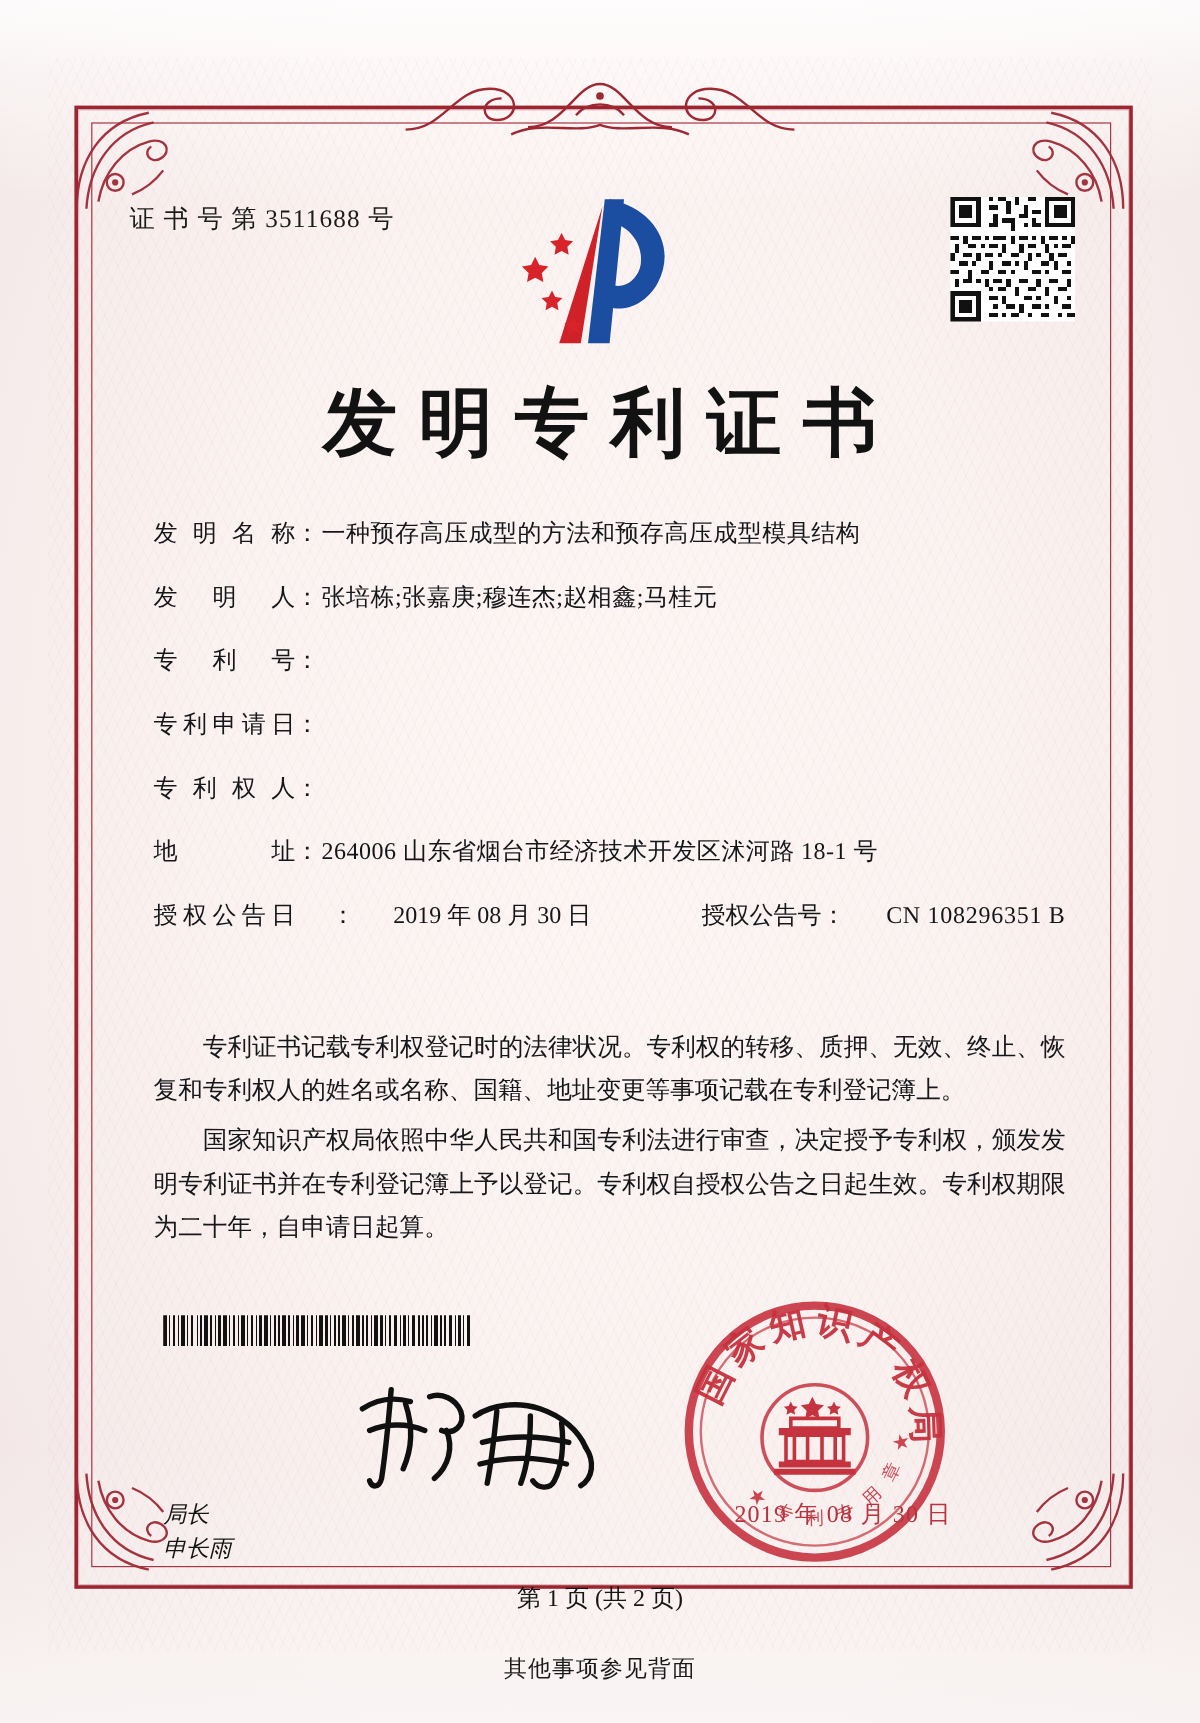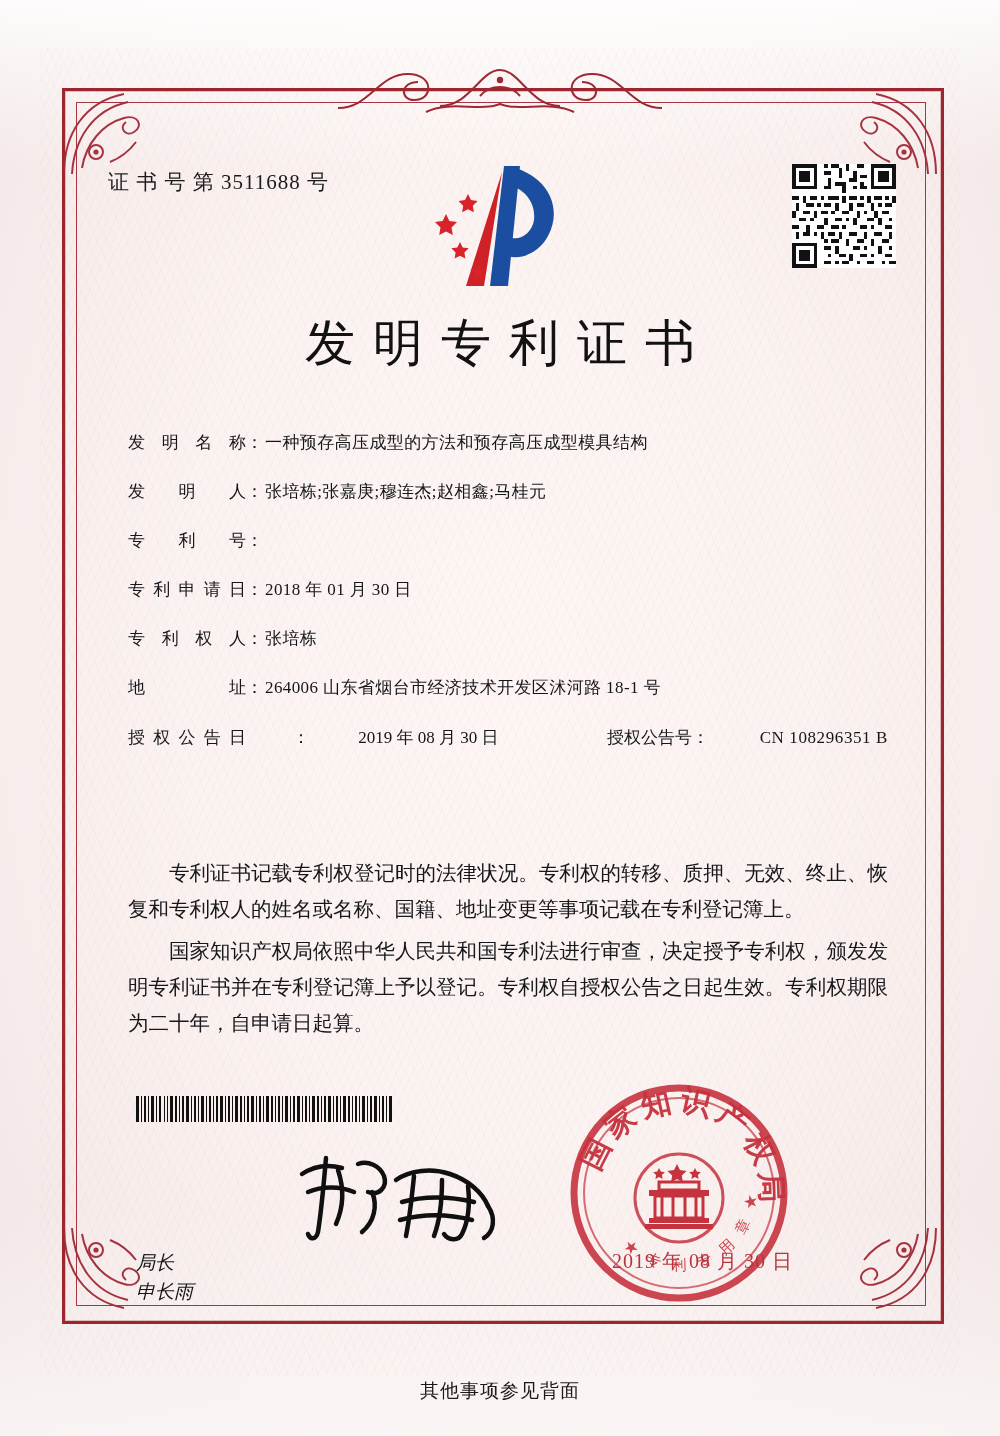"发明专利证书" .title { font-size: 50px -> 62px; font-weight: normal -> bold }
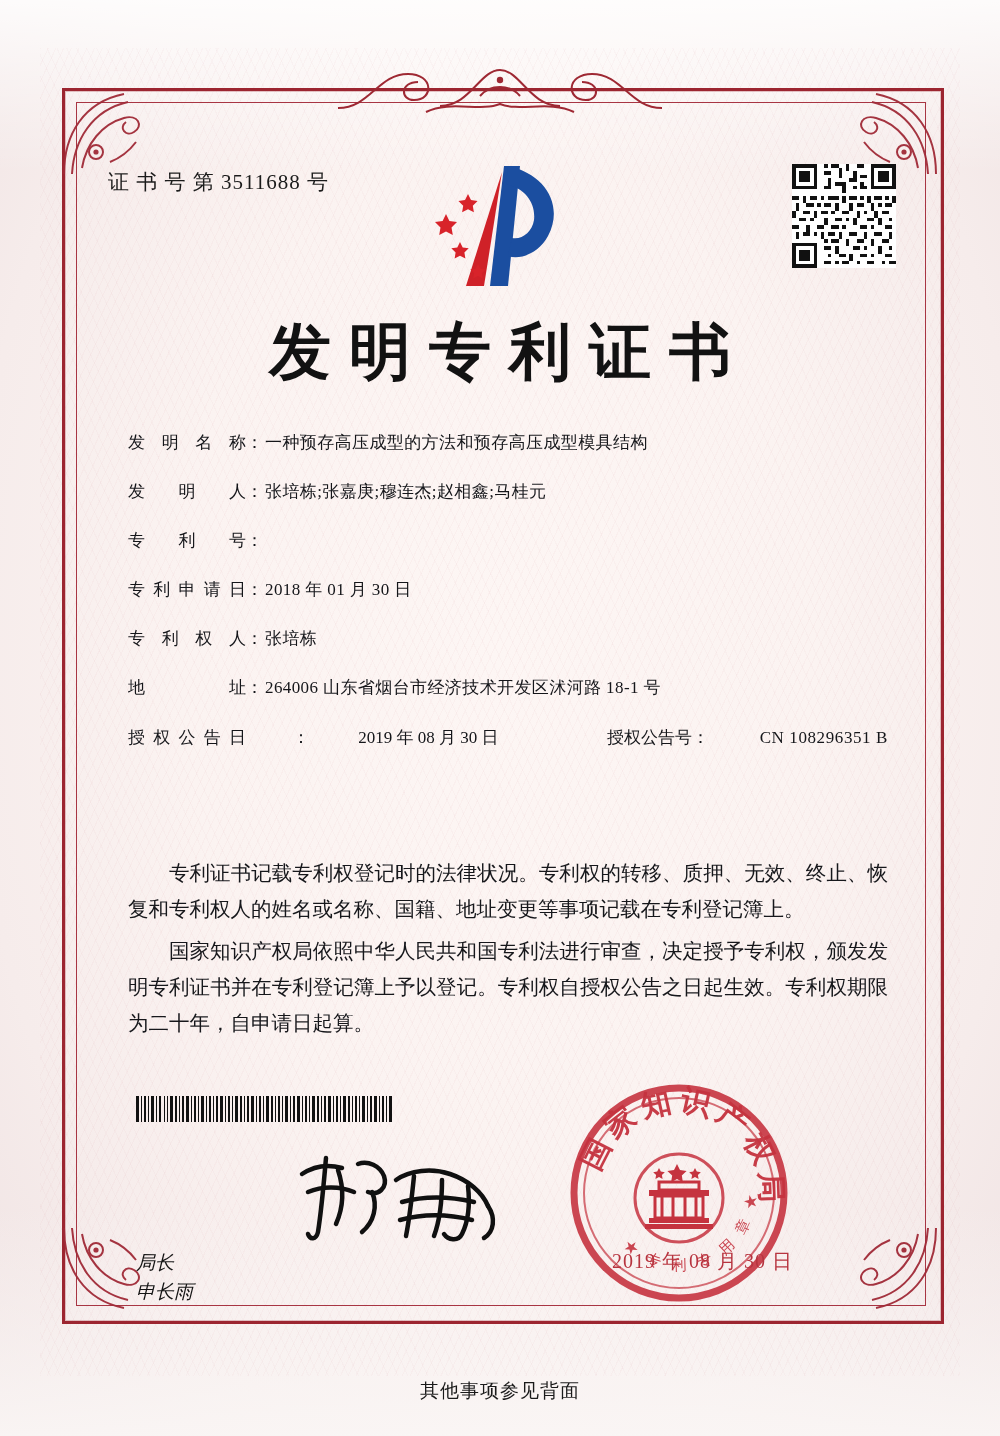"发明名称" .row { font-size: 17px -> 20px }
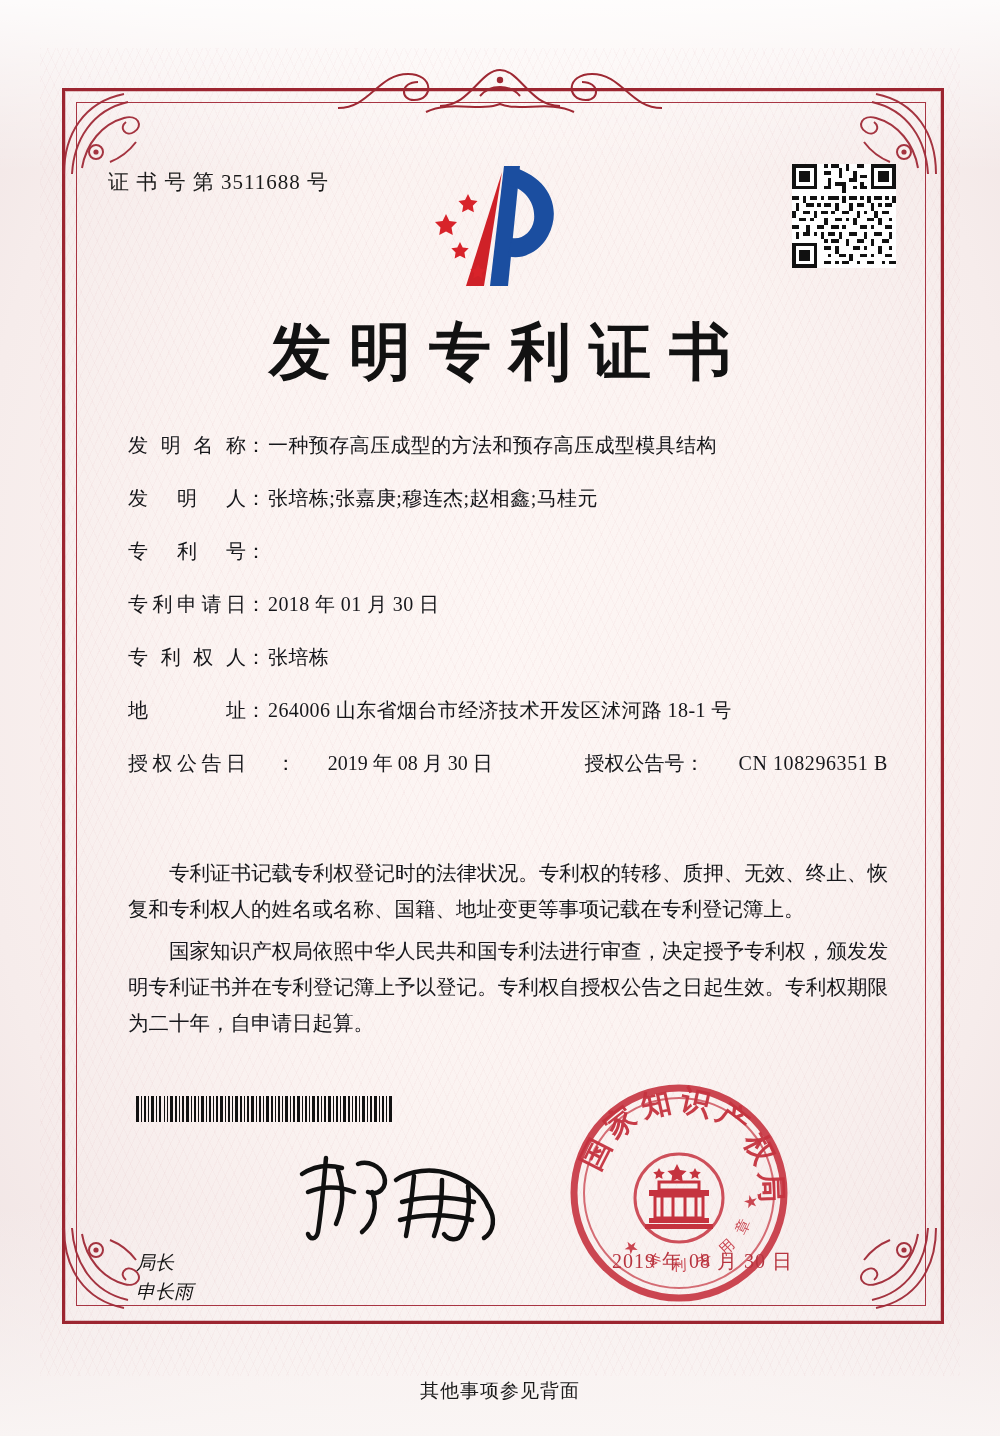"2018 年 01 月 30" span.value { html: <span>2018 年 01 月 30 日</span> -> none }
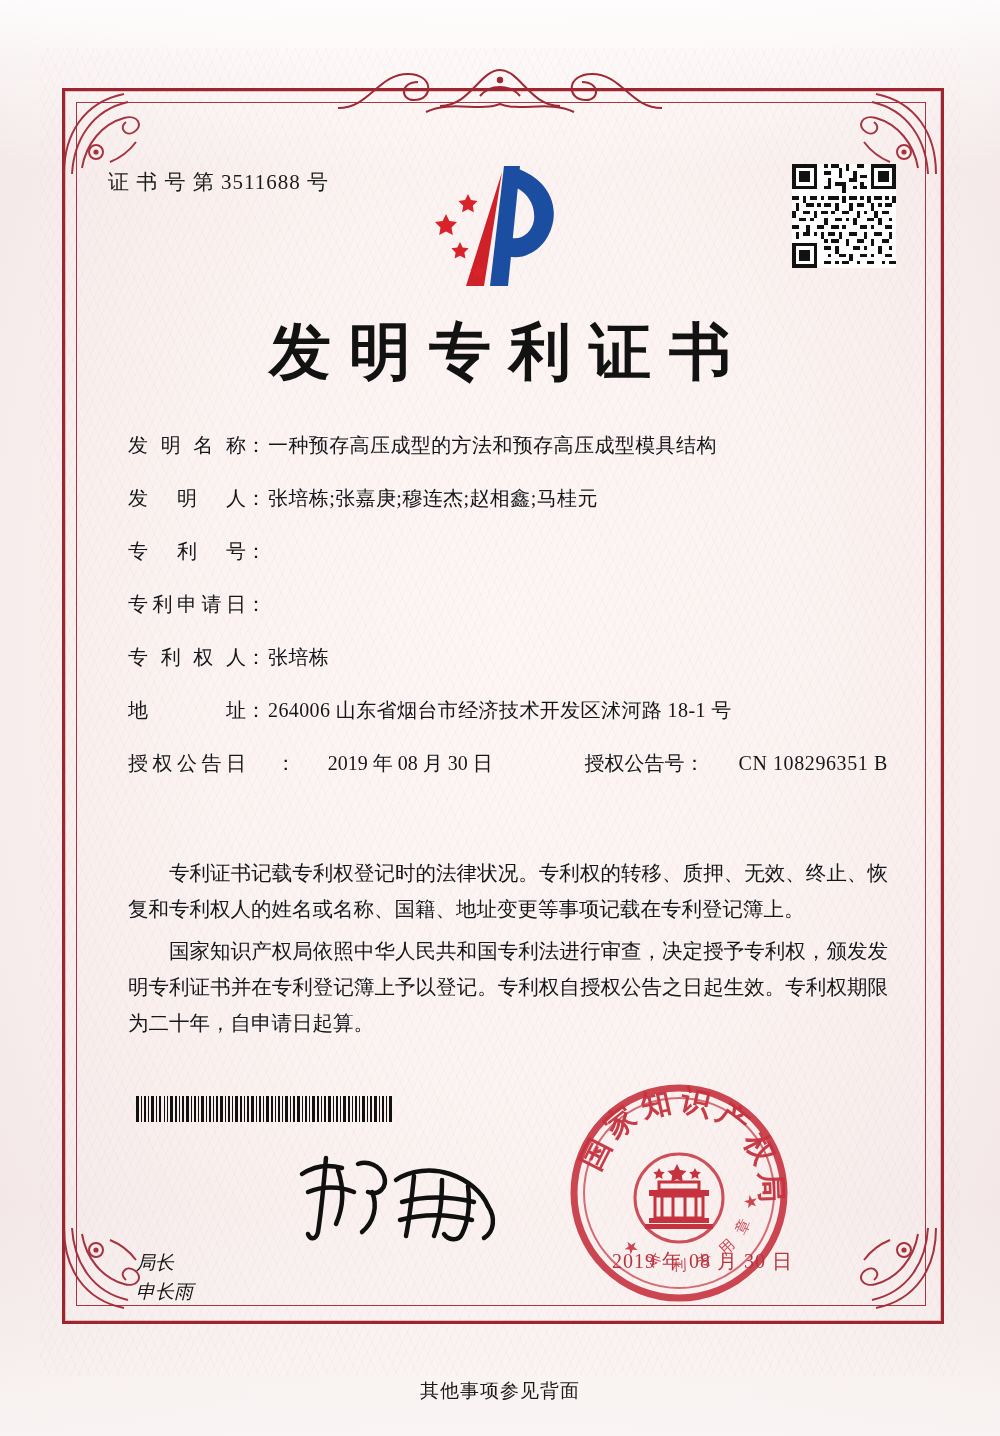"张培栋" span.value { html: <span>张培栋</span> -> none }
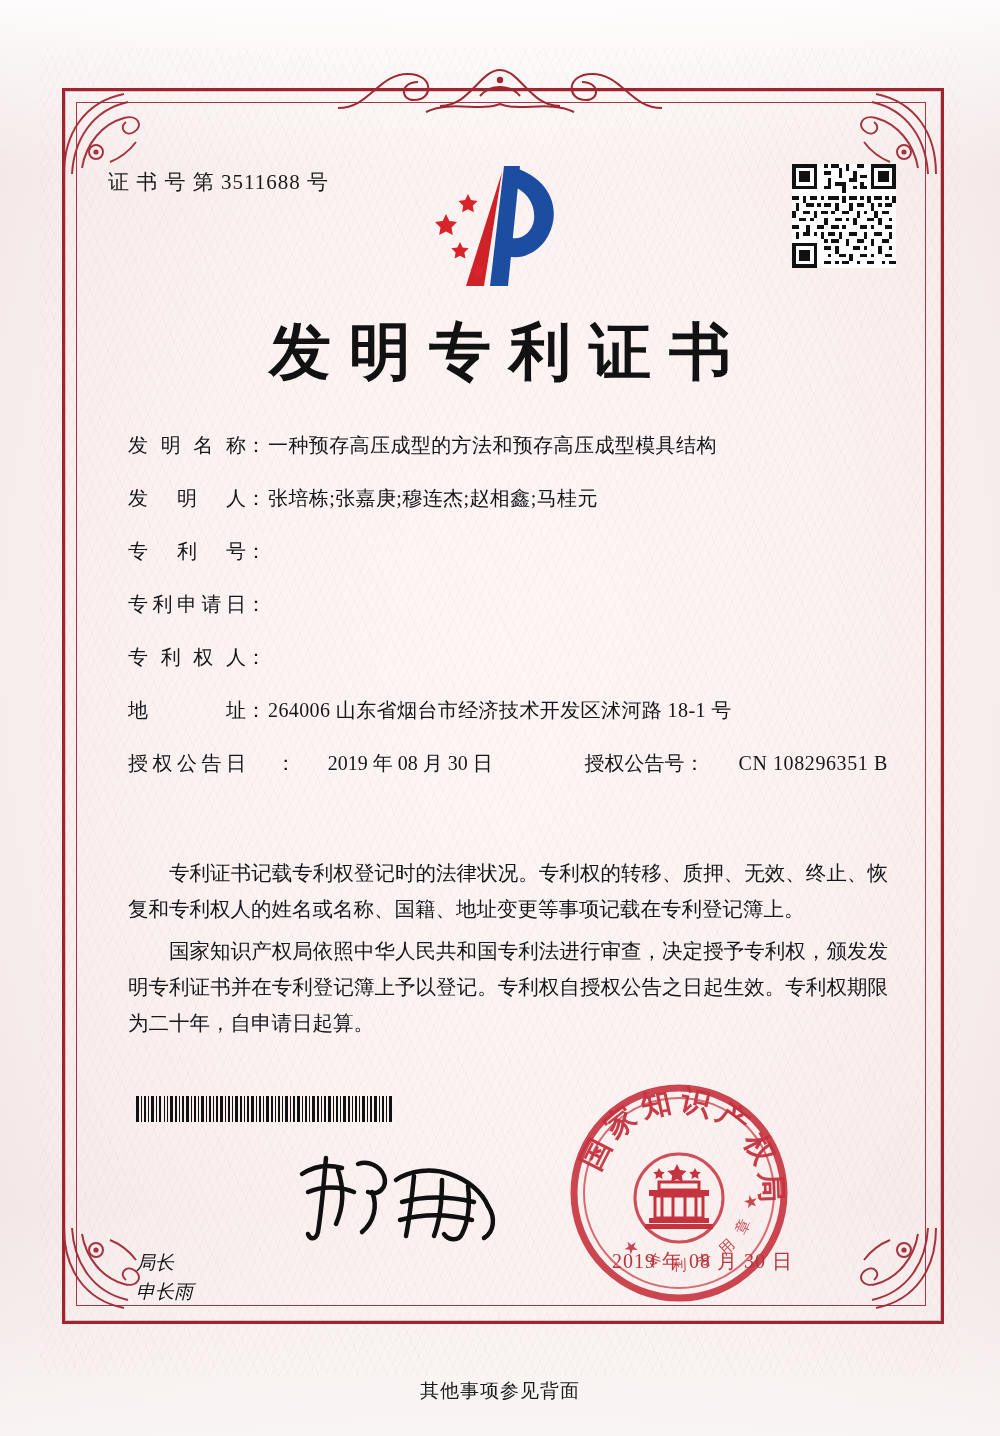"第 1 页 (共 2" div.page-no { html: none -> <div>第 1 页 (共 2 页)</div> }
